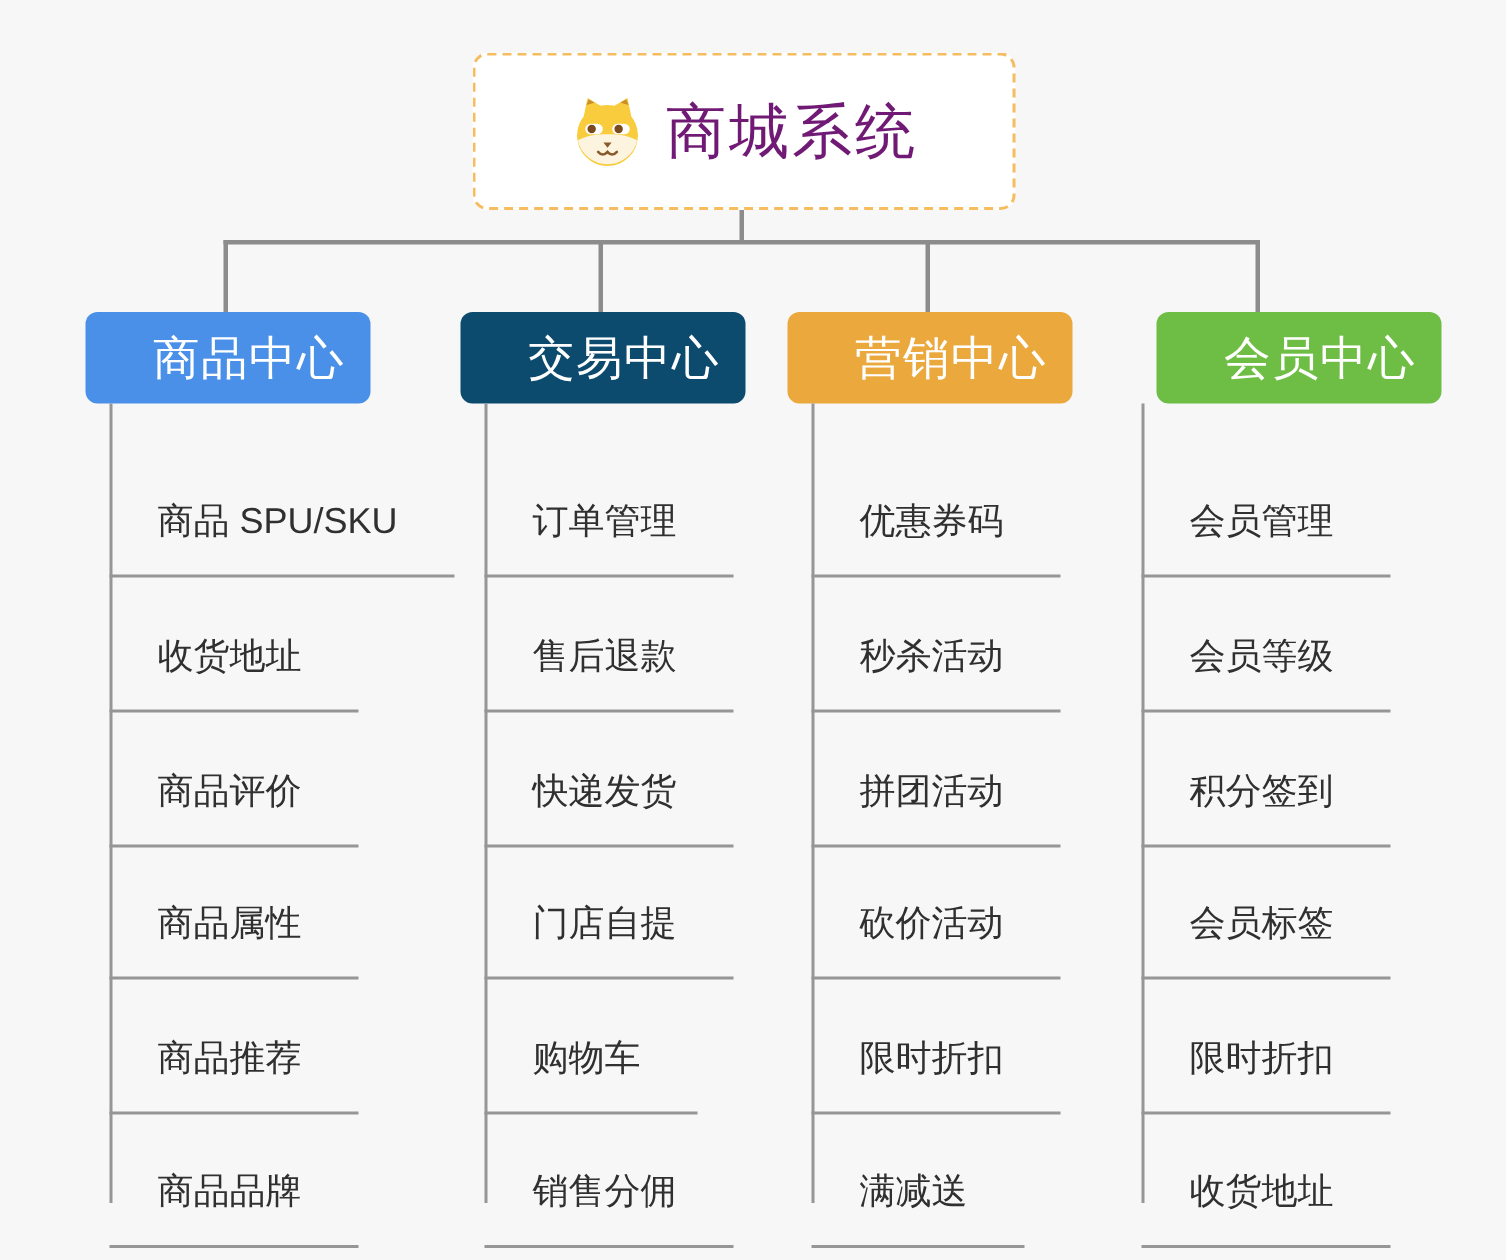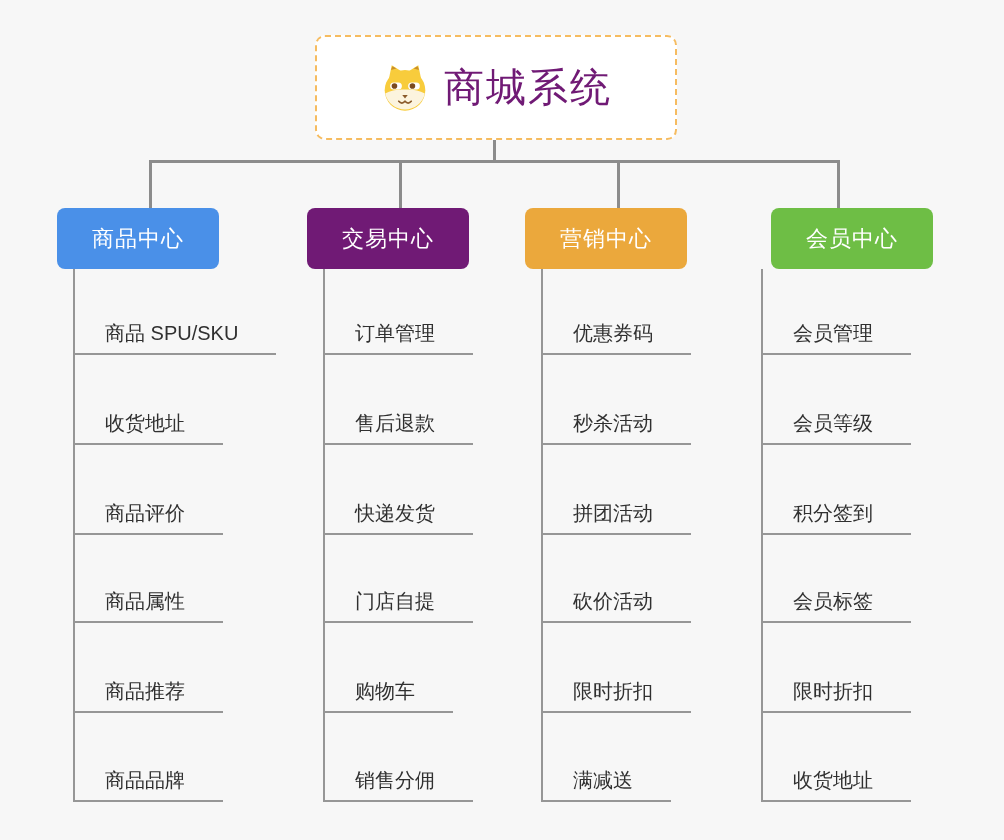"商品中心" .branch-node { font-size: 22px -> 31px; padding-left: none -> 28px }
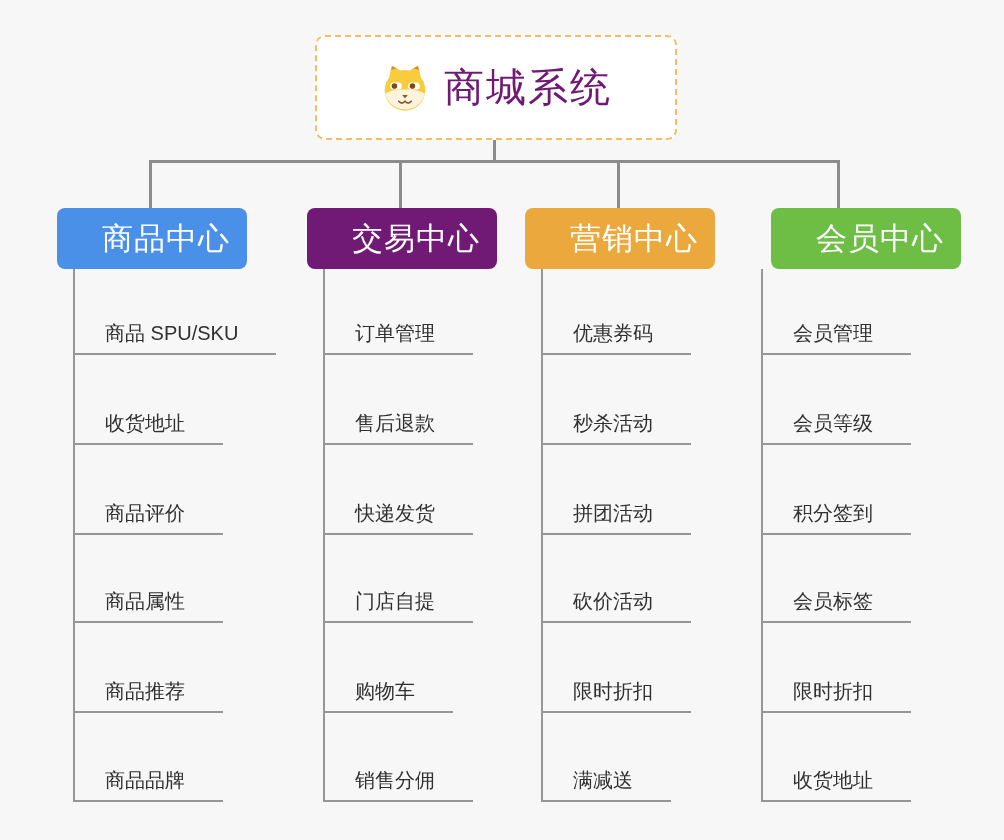"交易中心" div.branch-node { background-color: #701a75 -> #0c4a6e }
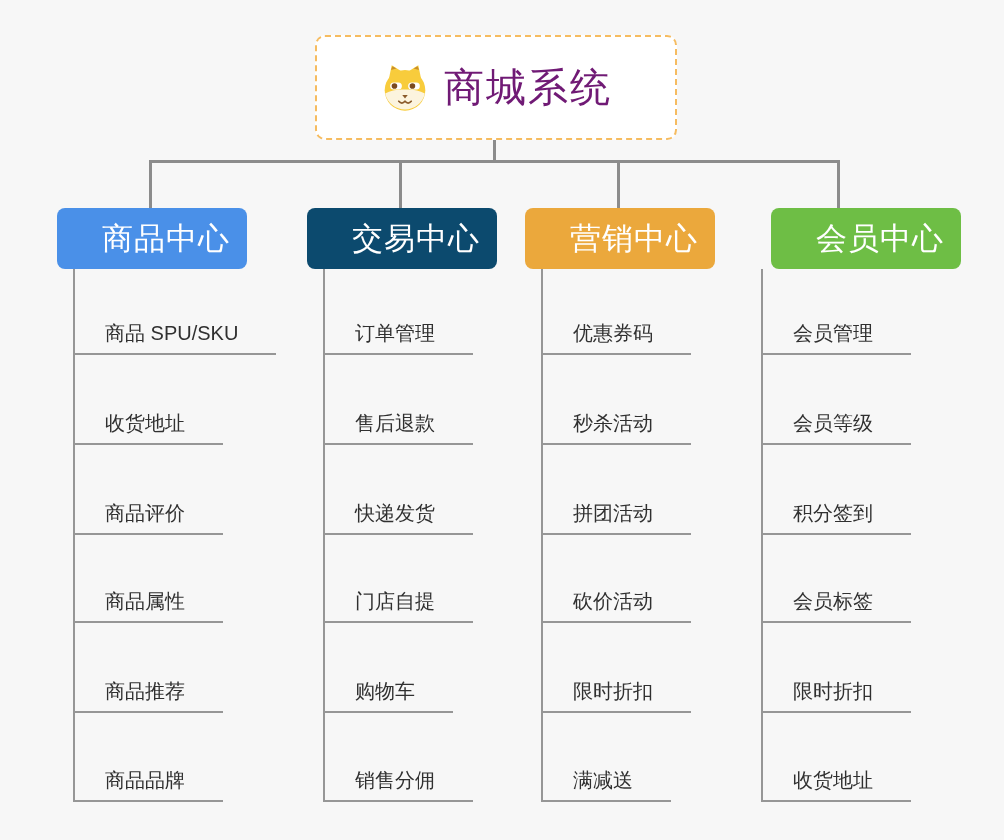"商品 SPU/SKU" .sub-item { font-size: 20px -> 24px; margin-top: none -> 15px; padding: 0 38px 6px 32px -> 0 38px 21px 32px }
